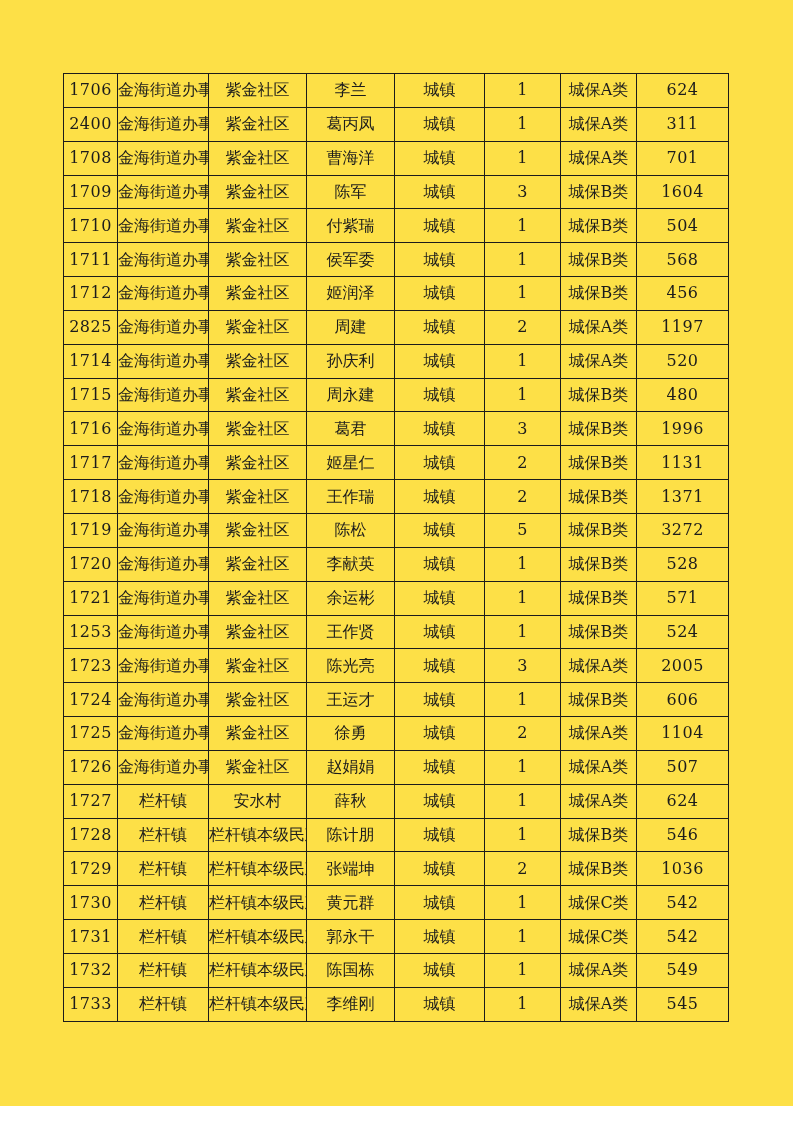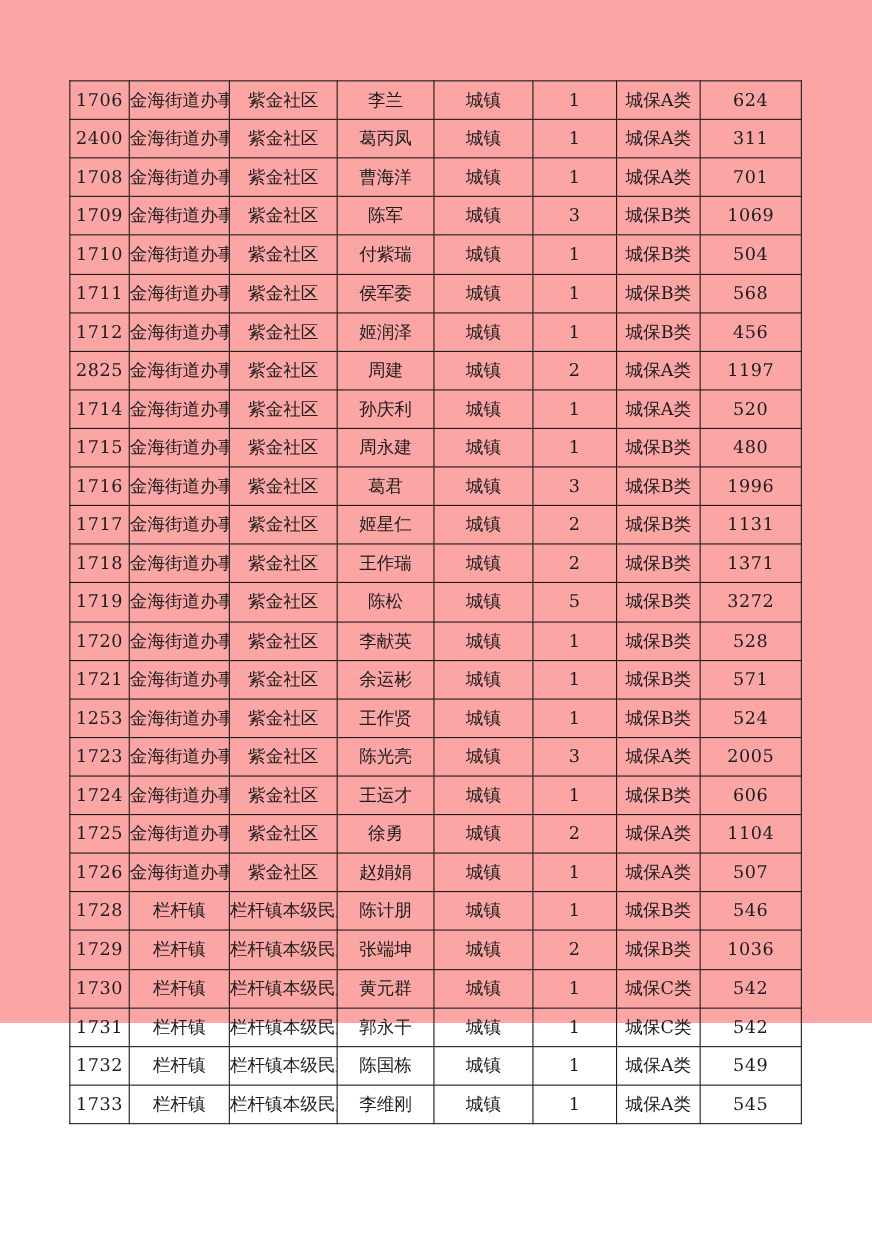"1706" .page { background: #fca5a5 -> #fde047; height: 930px -> 1106px }
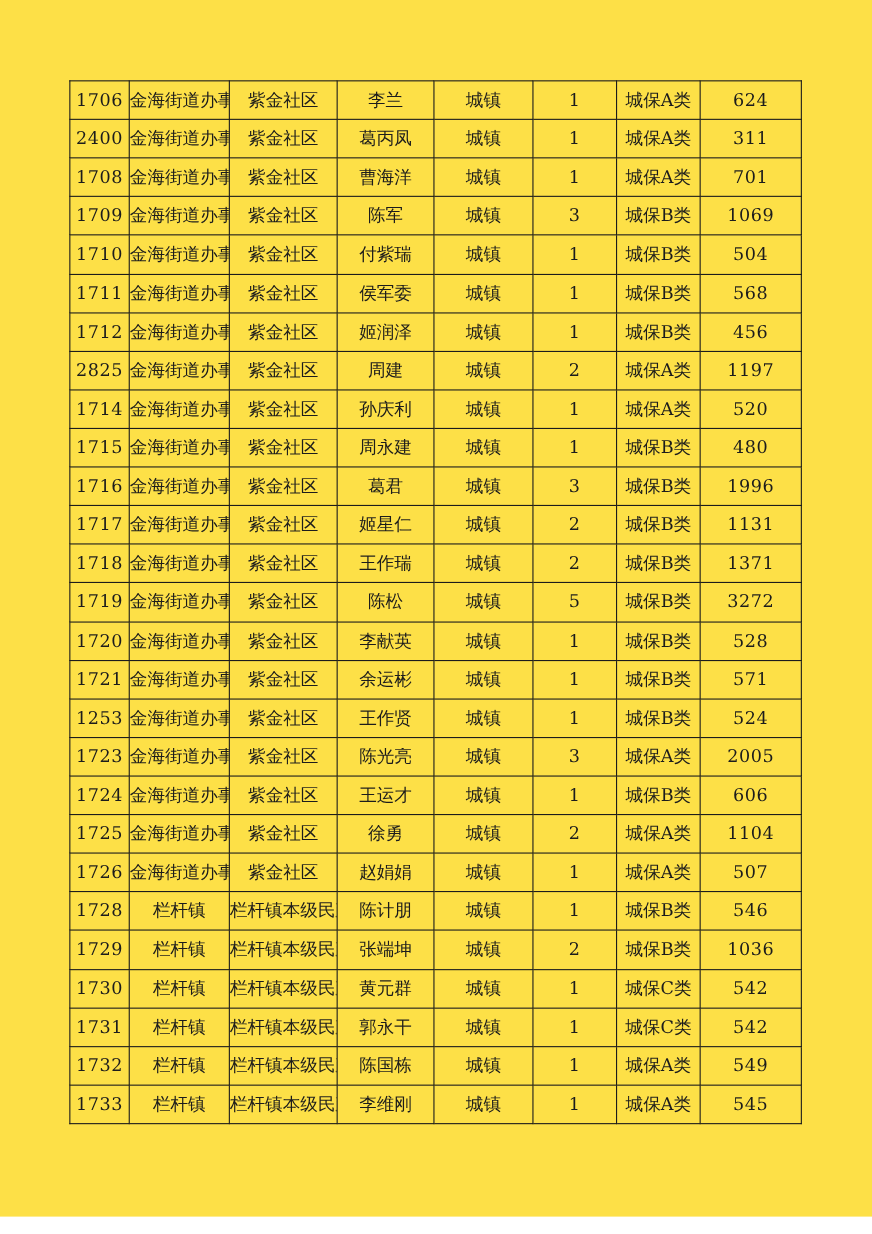"1069" div.cell { text: 1069 -> 1604 }
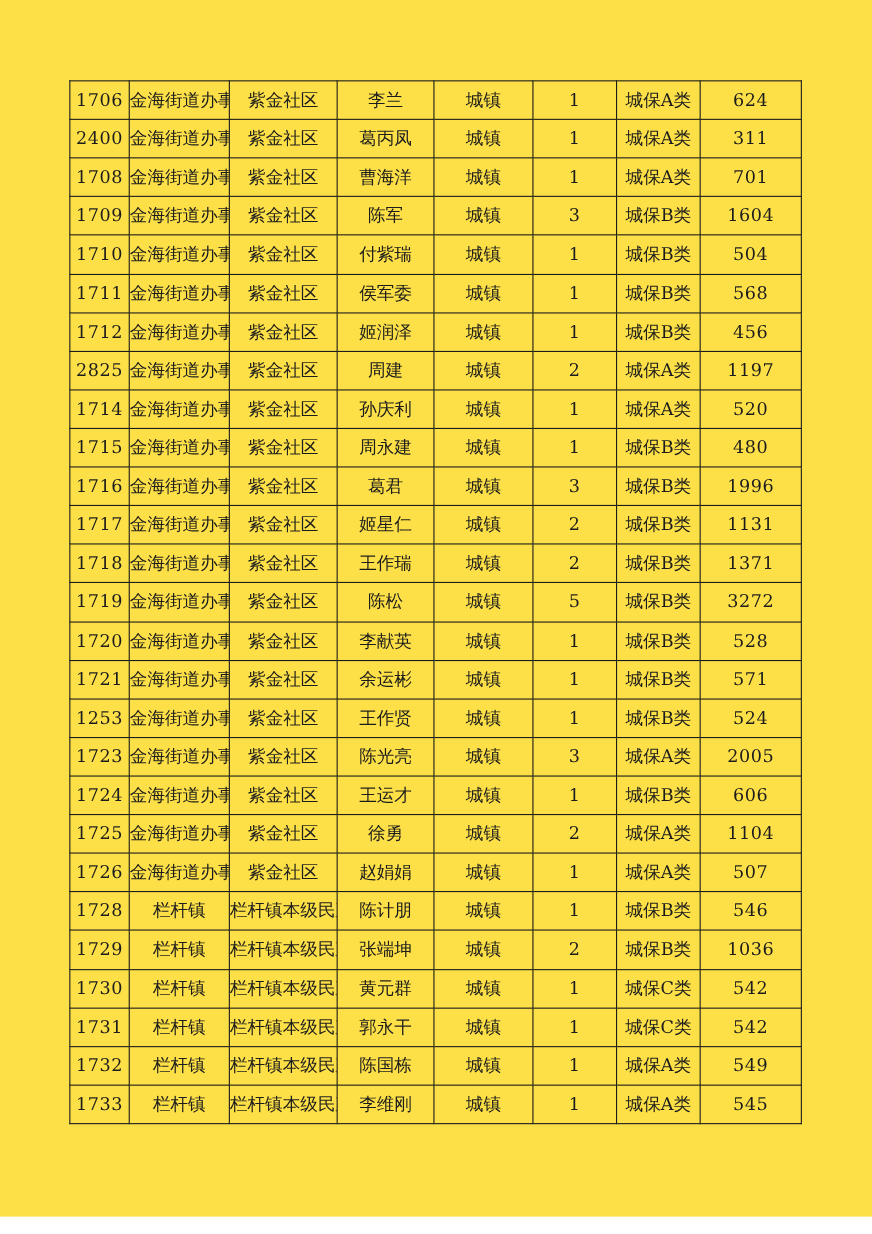"1727" tr { html: none -> <tr> <td> <div>1727</div> </td> <td> <div>栏杆镇</div> </td> <td> <div>安水村</div> </td> <td> <div>薛秋</div> </td> <td> <div>城镇</div> </td> <td> <div>1</div> </td> <td> <div>城保A类</div> </td> <td> <div>624</div> </td> </tr> }
